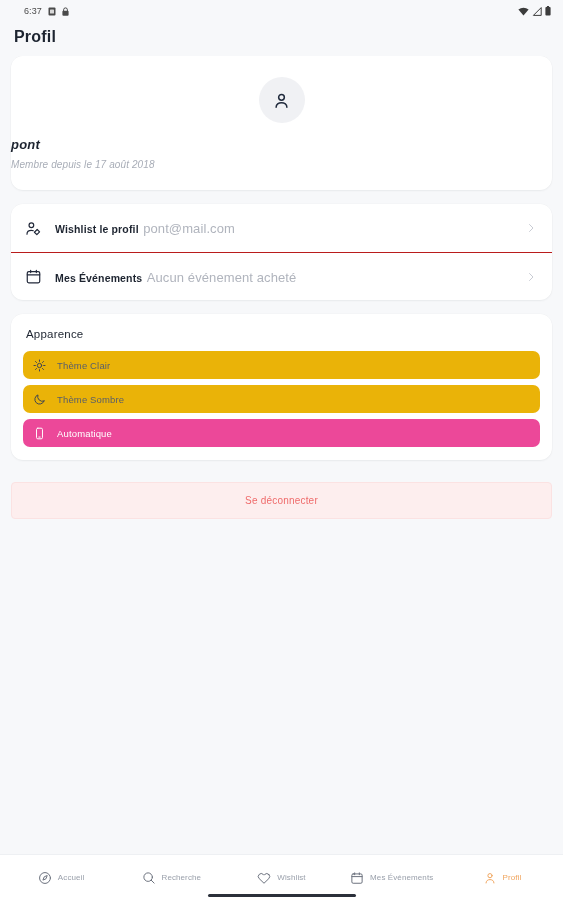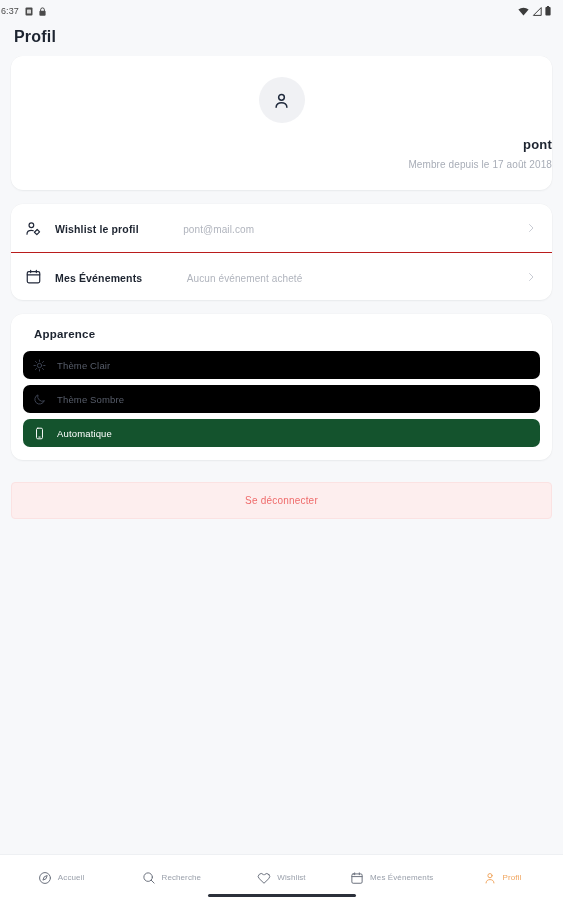"6:37" .statusbar { padding: 0 12px 0 1px -> 0 12px 0 24px }
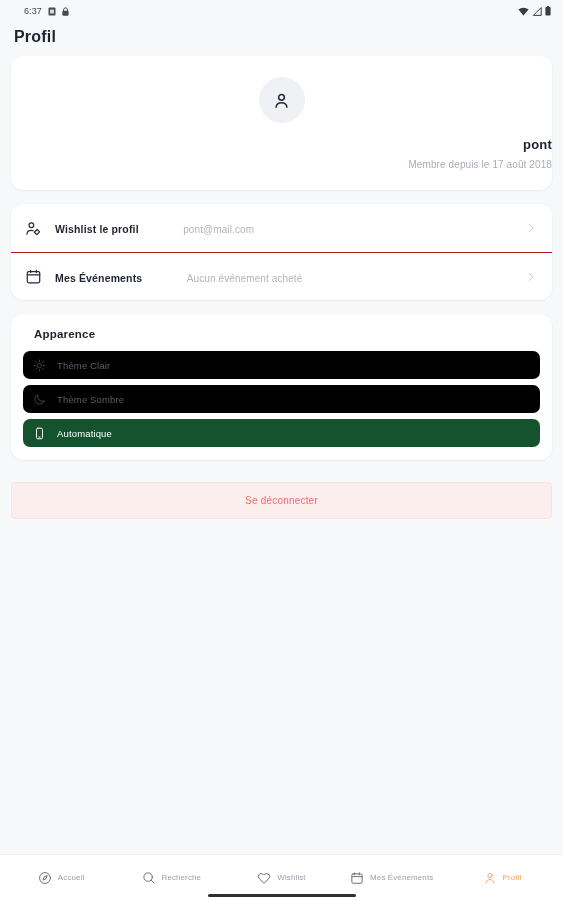"pont" .profile-card { font-style: none -> italic; text-align: right -> left }
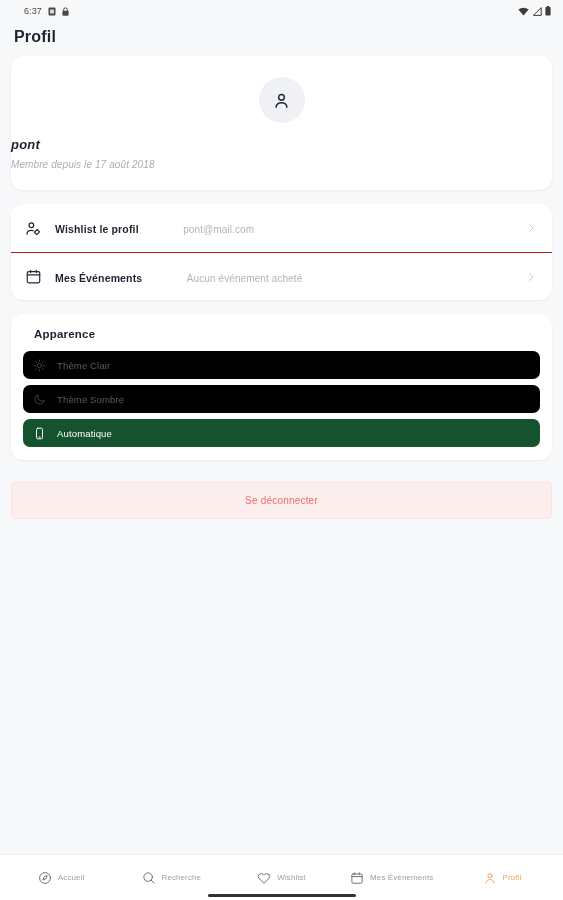"pont@mail.com" .menu-sub { font-size: 10px -> 13px; margin-left: 40px -> none }
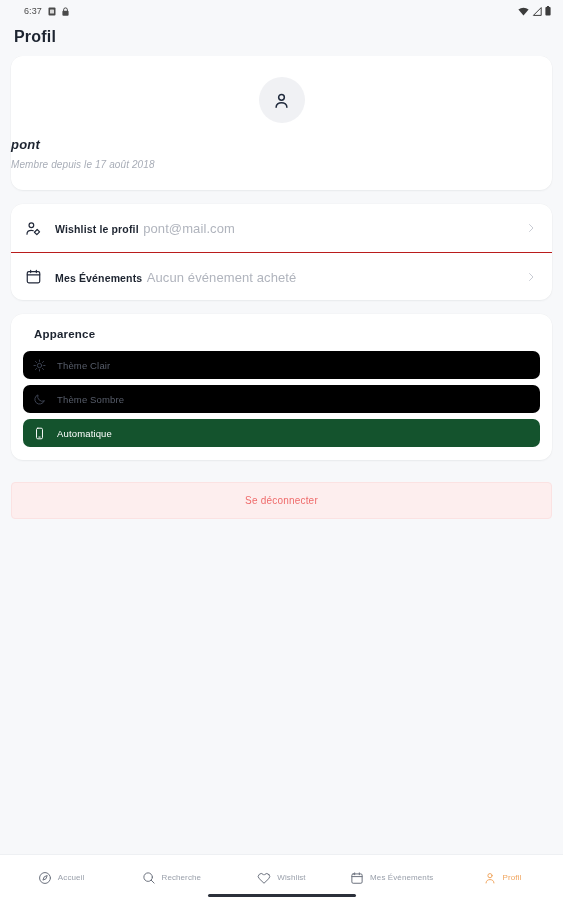"Apparence" .section-title { font-weight: bold -> normal; margin-left: 8px -> none }
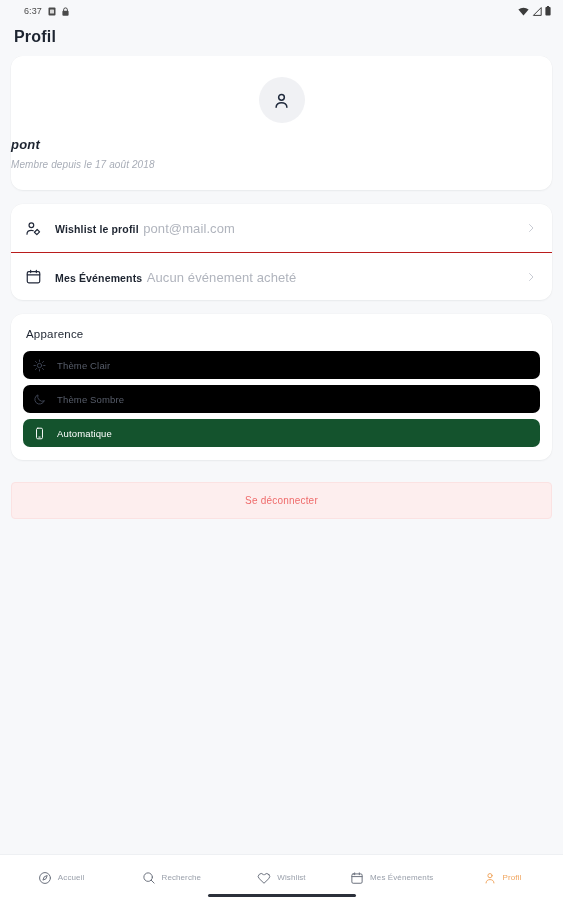"Thème Clair" .theme-row { background: #000000 -> #eab308 }
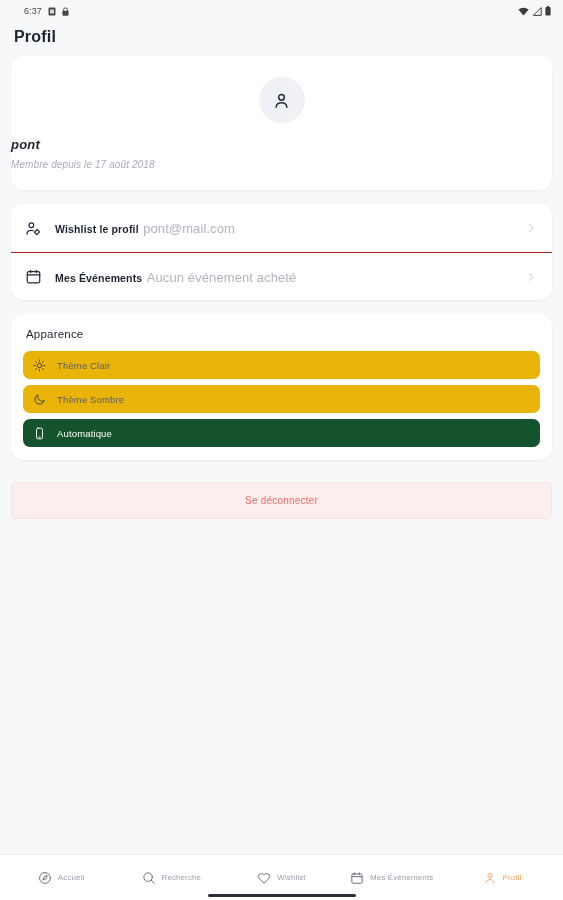"Automatique" .theme-row.active { background: #14532d -> #ec4899 }
